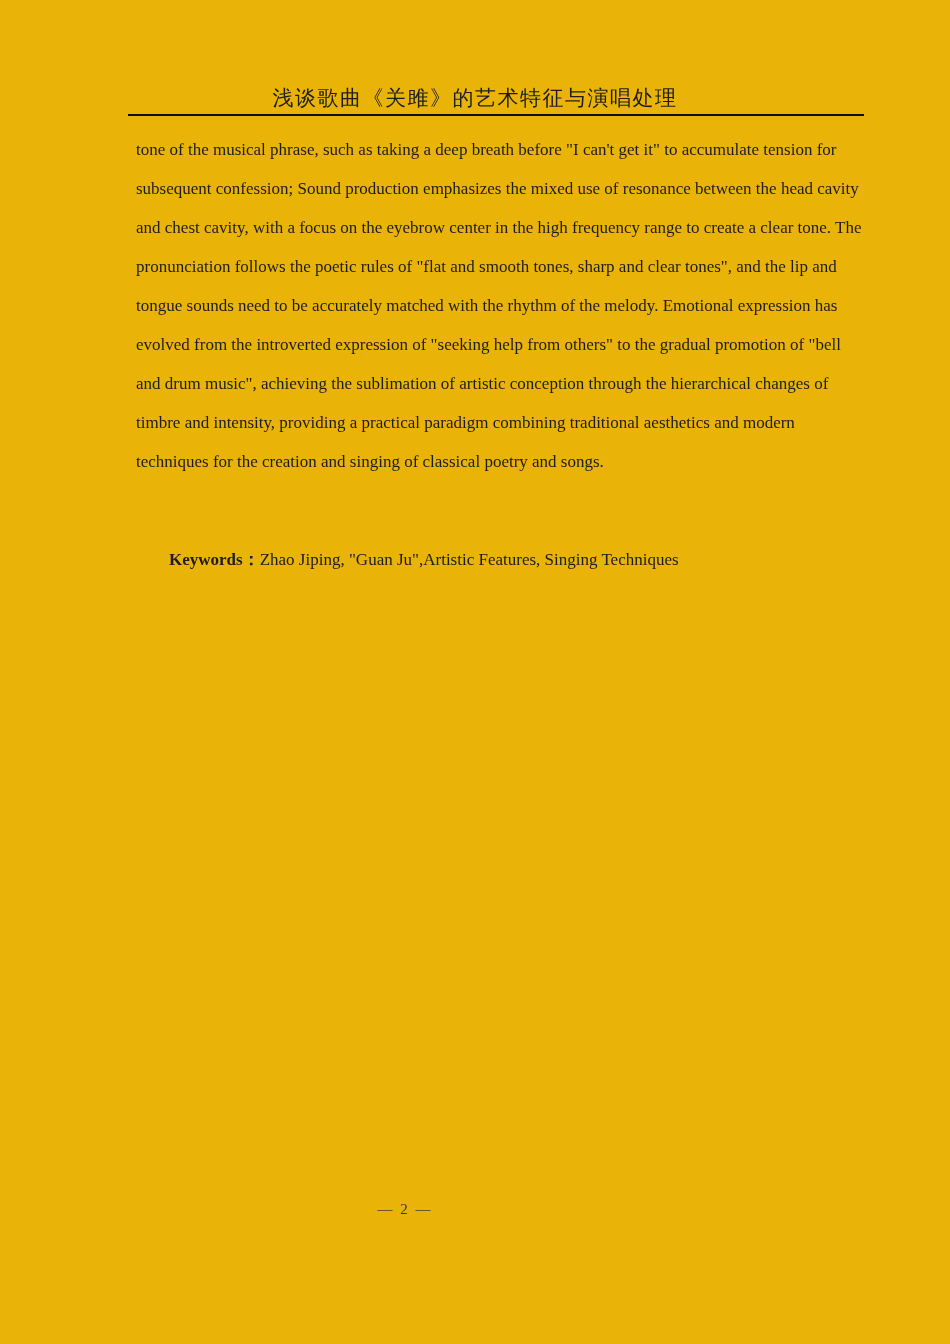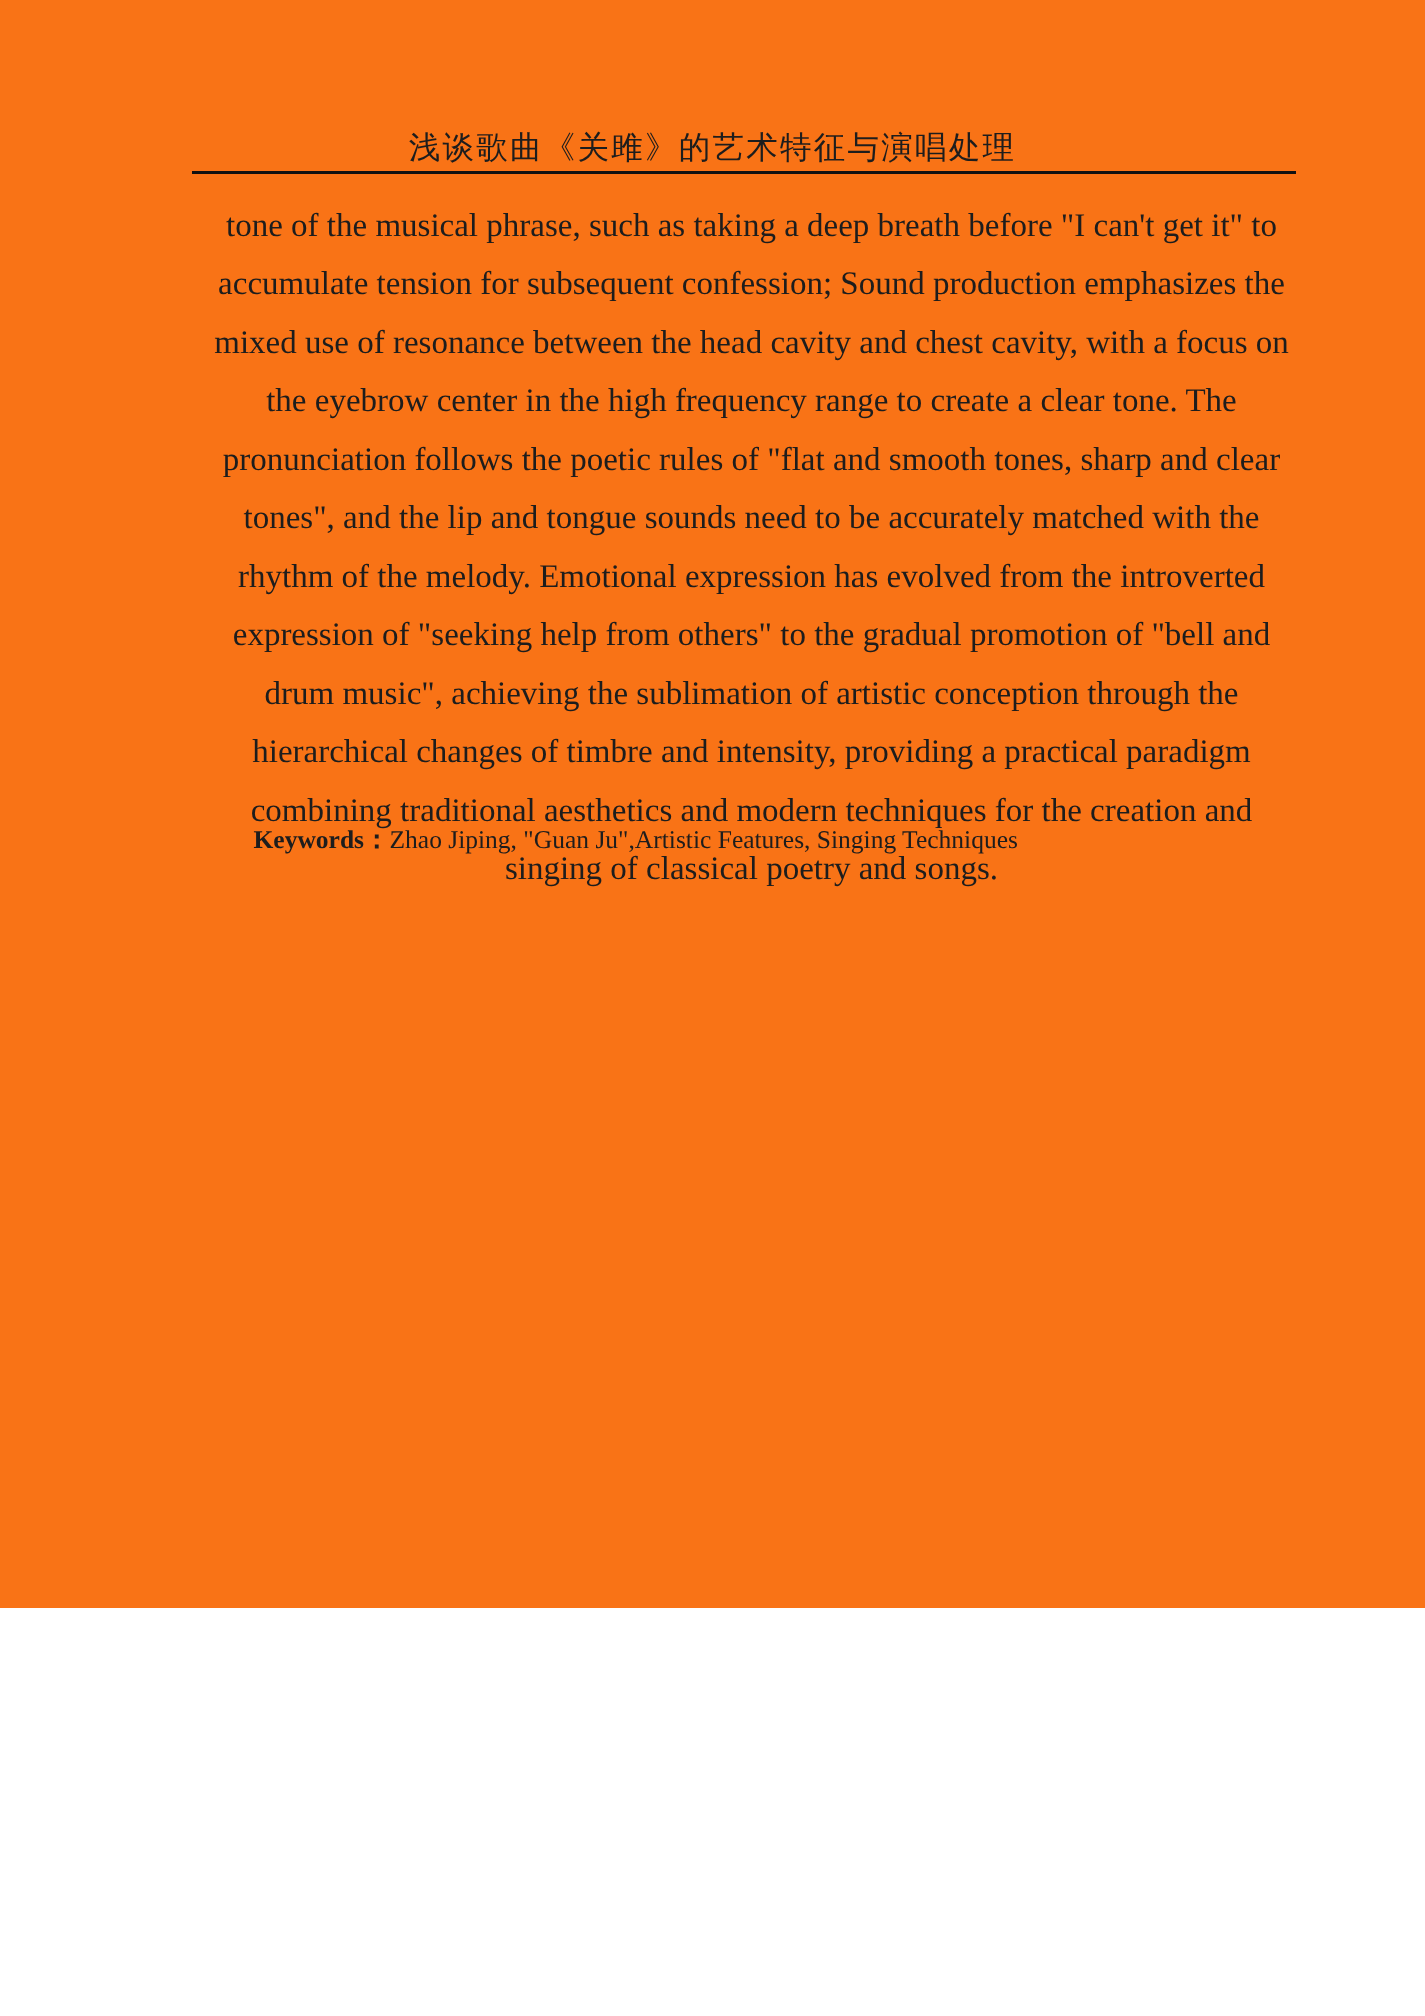"浅谈歌曲《关雎》的艺术特征与演唱处理" .page { background: #f97316 -> #eab308; height: 1072px -> 1344px }
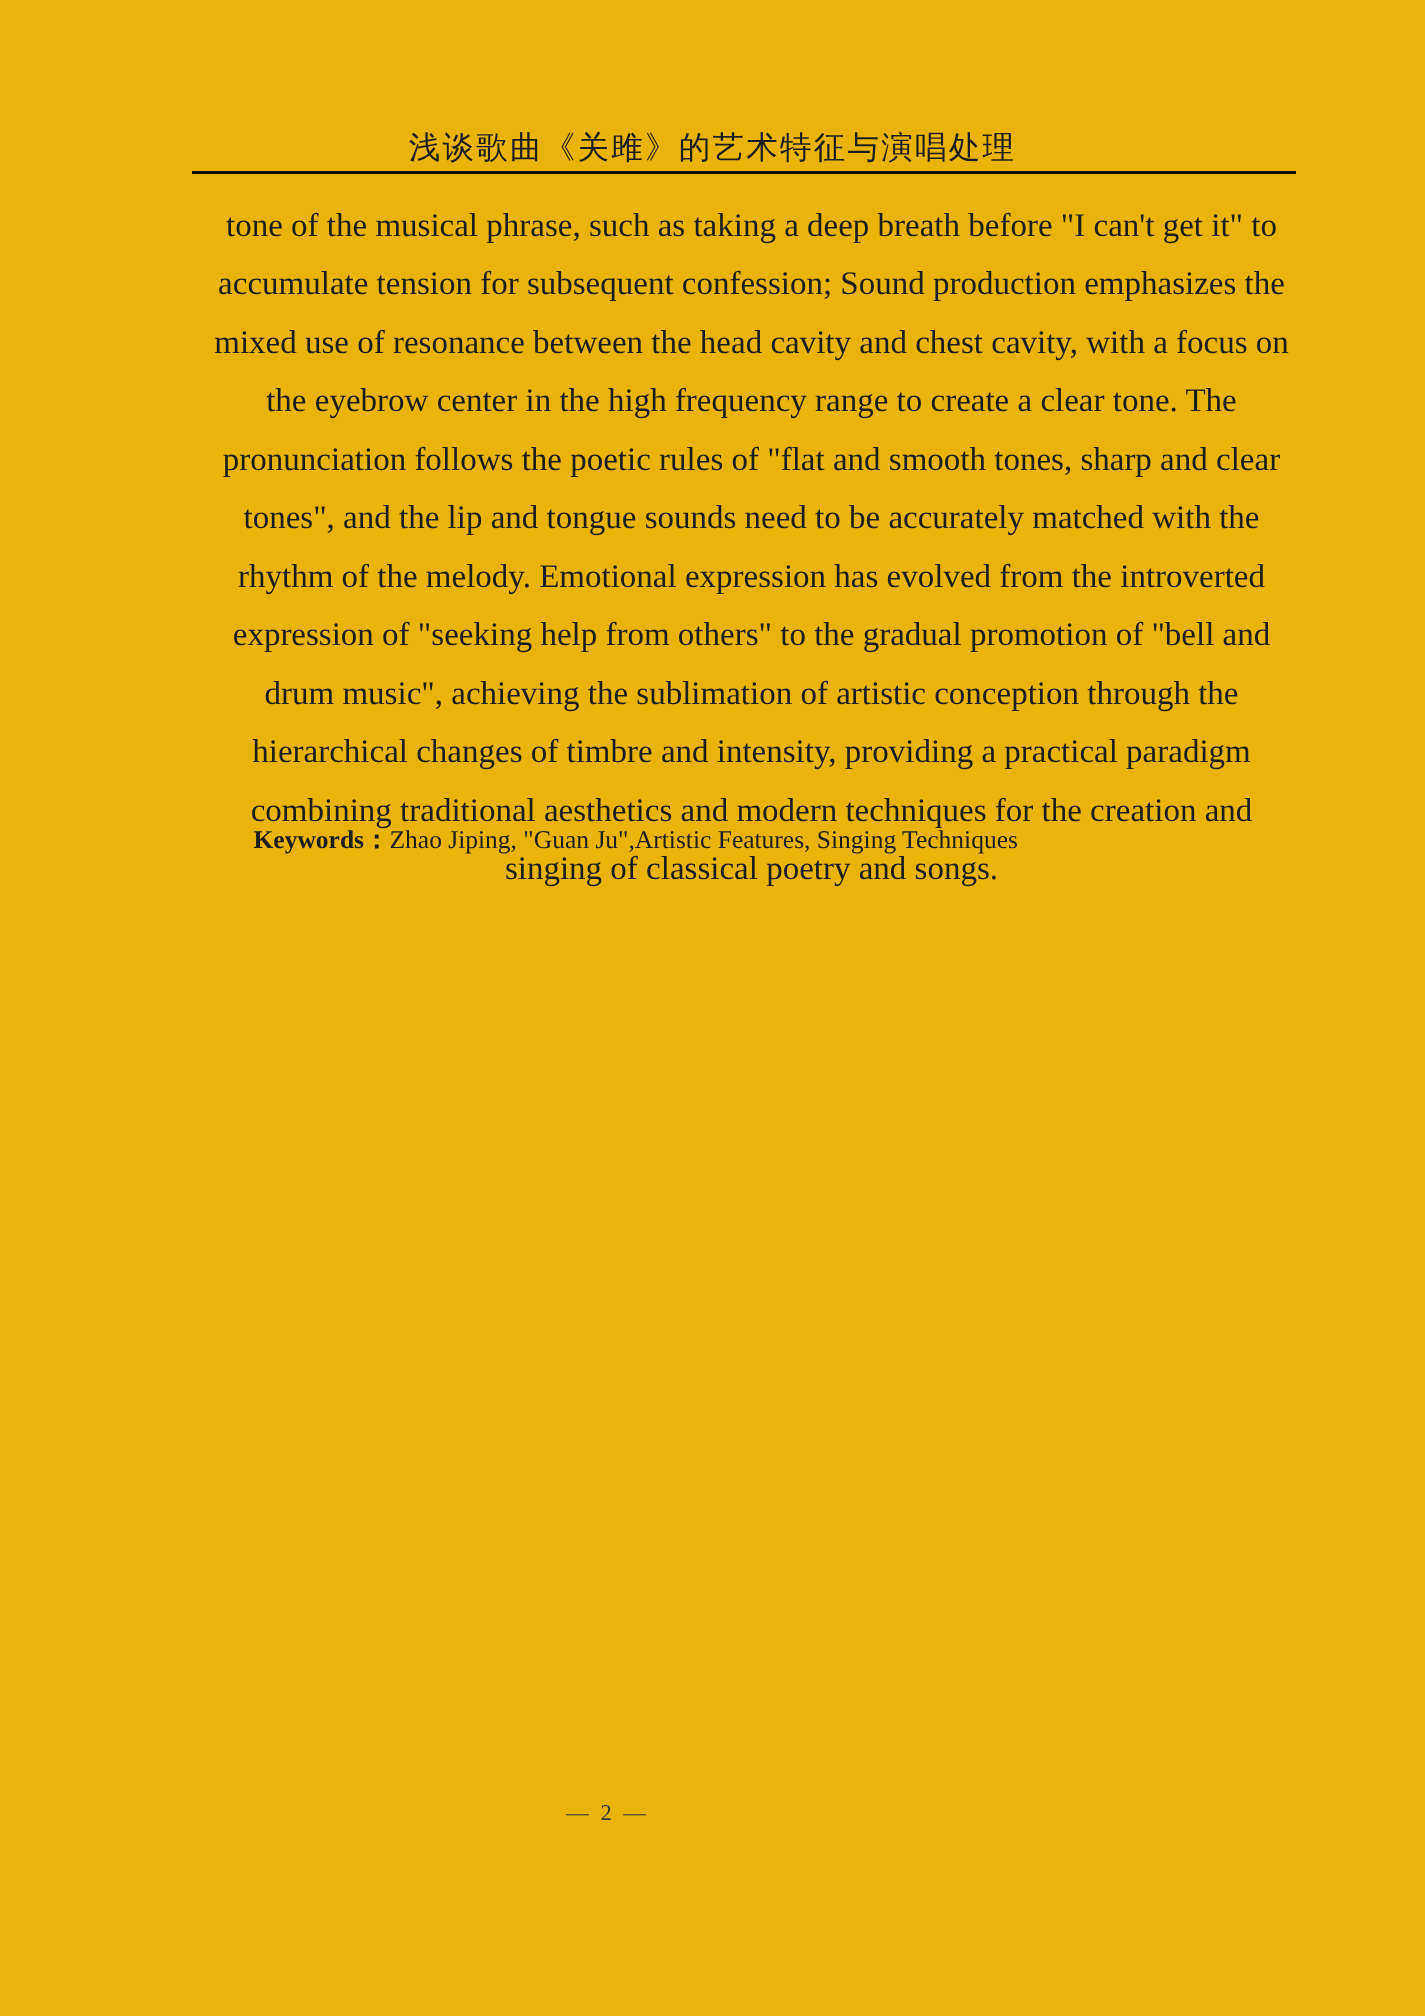"tone of the musical phrase," .body-text { font-size: 22px -> 17px; text-align: center -> left }
